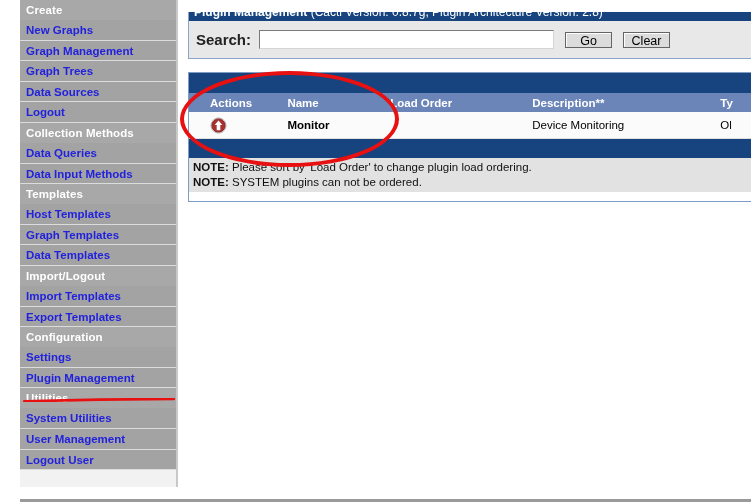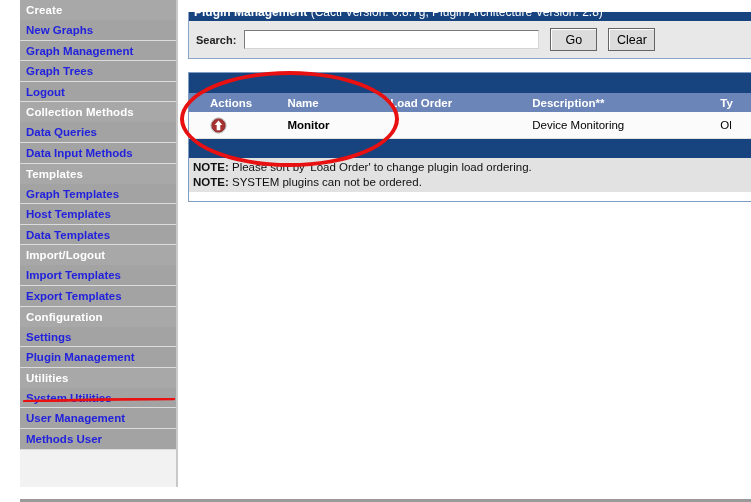"Search:" .search-label { font-size: 11px -> 15px }
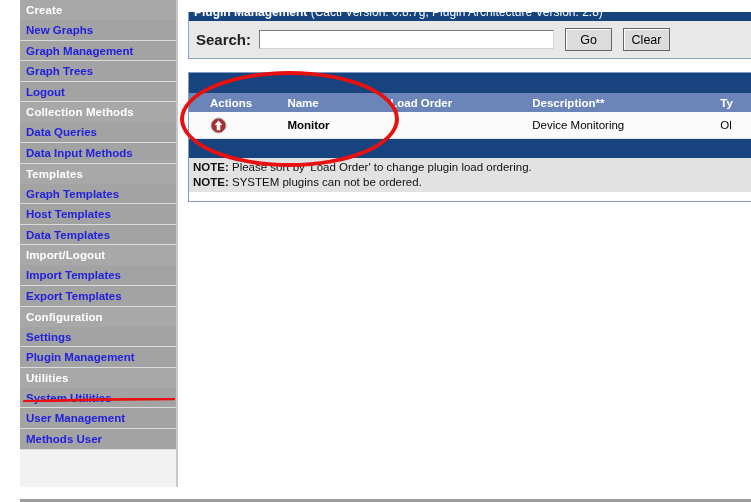"Go" .btn { height: 23px -> 16px }
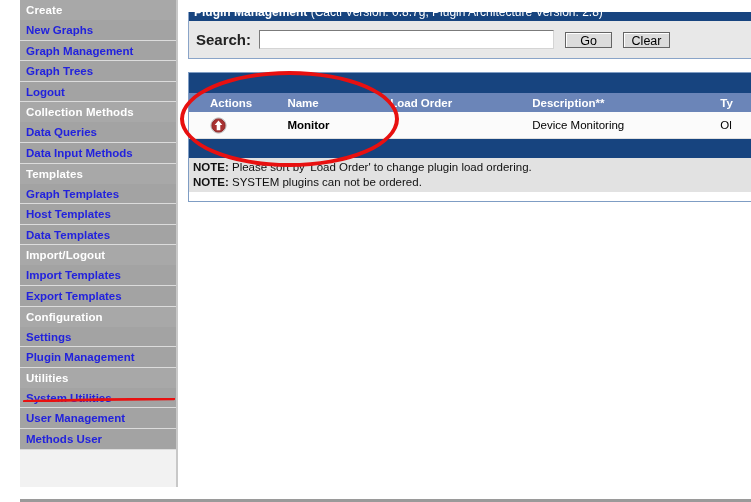"Data Sources" div.nav-item { html: none -> <div>Data Sources</div> }
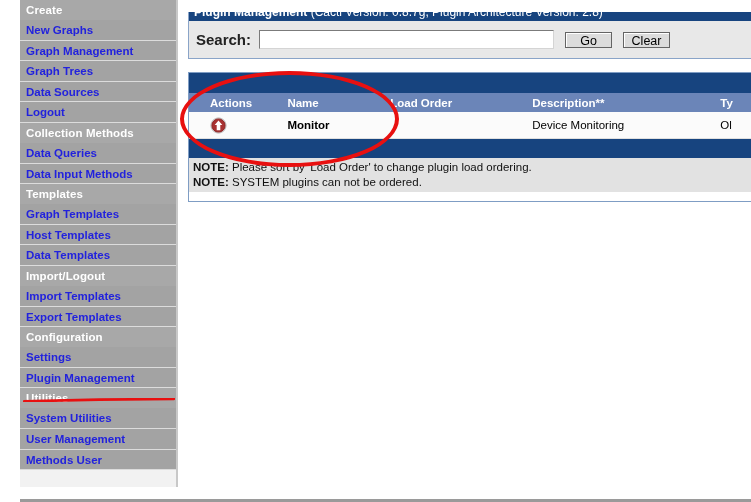"Graph Templates" div.nav-item { order: before "Host Templates" -> after "Host Templates" }
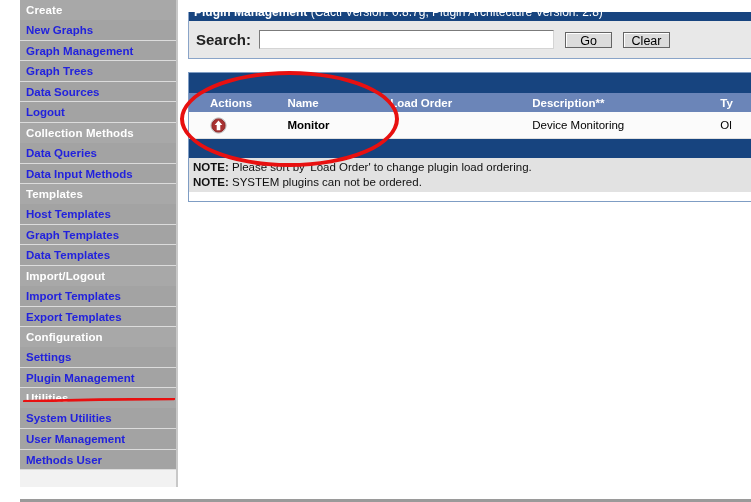"Methods User" div.nav-item { text: Methods -> Logout }
